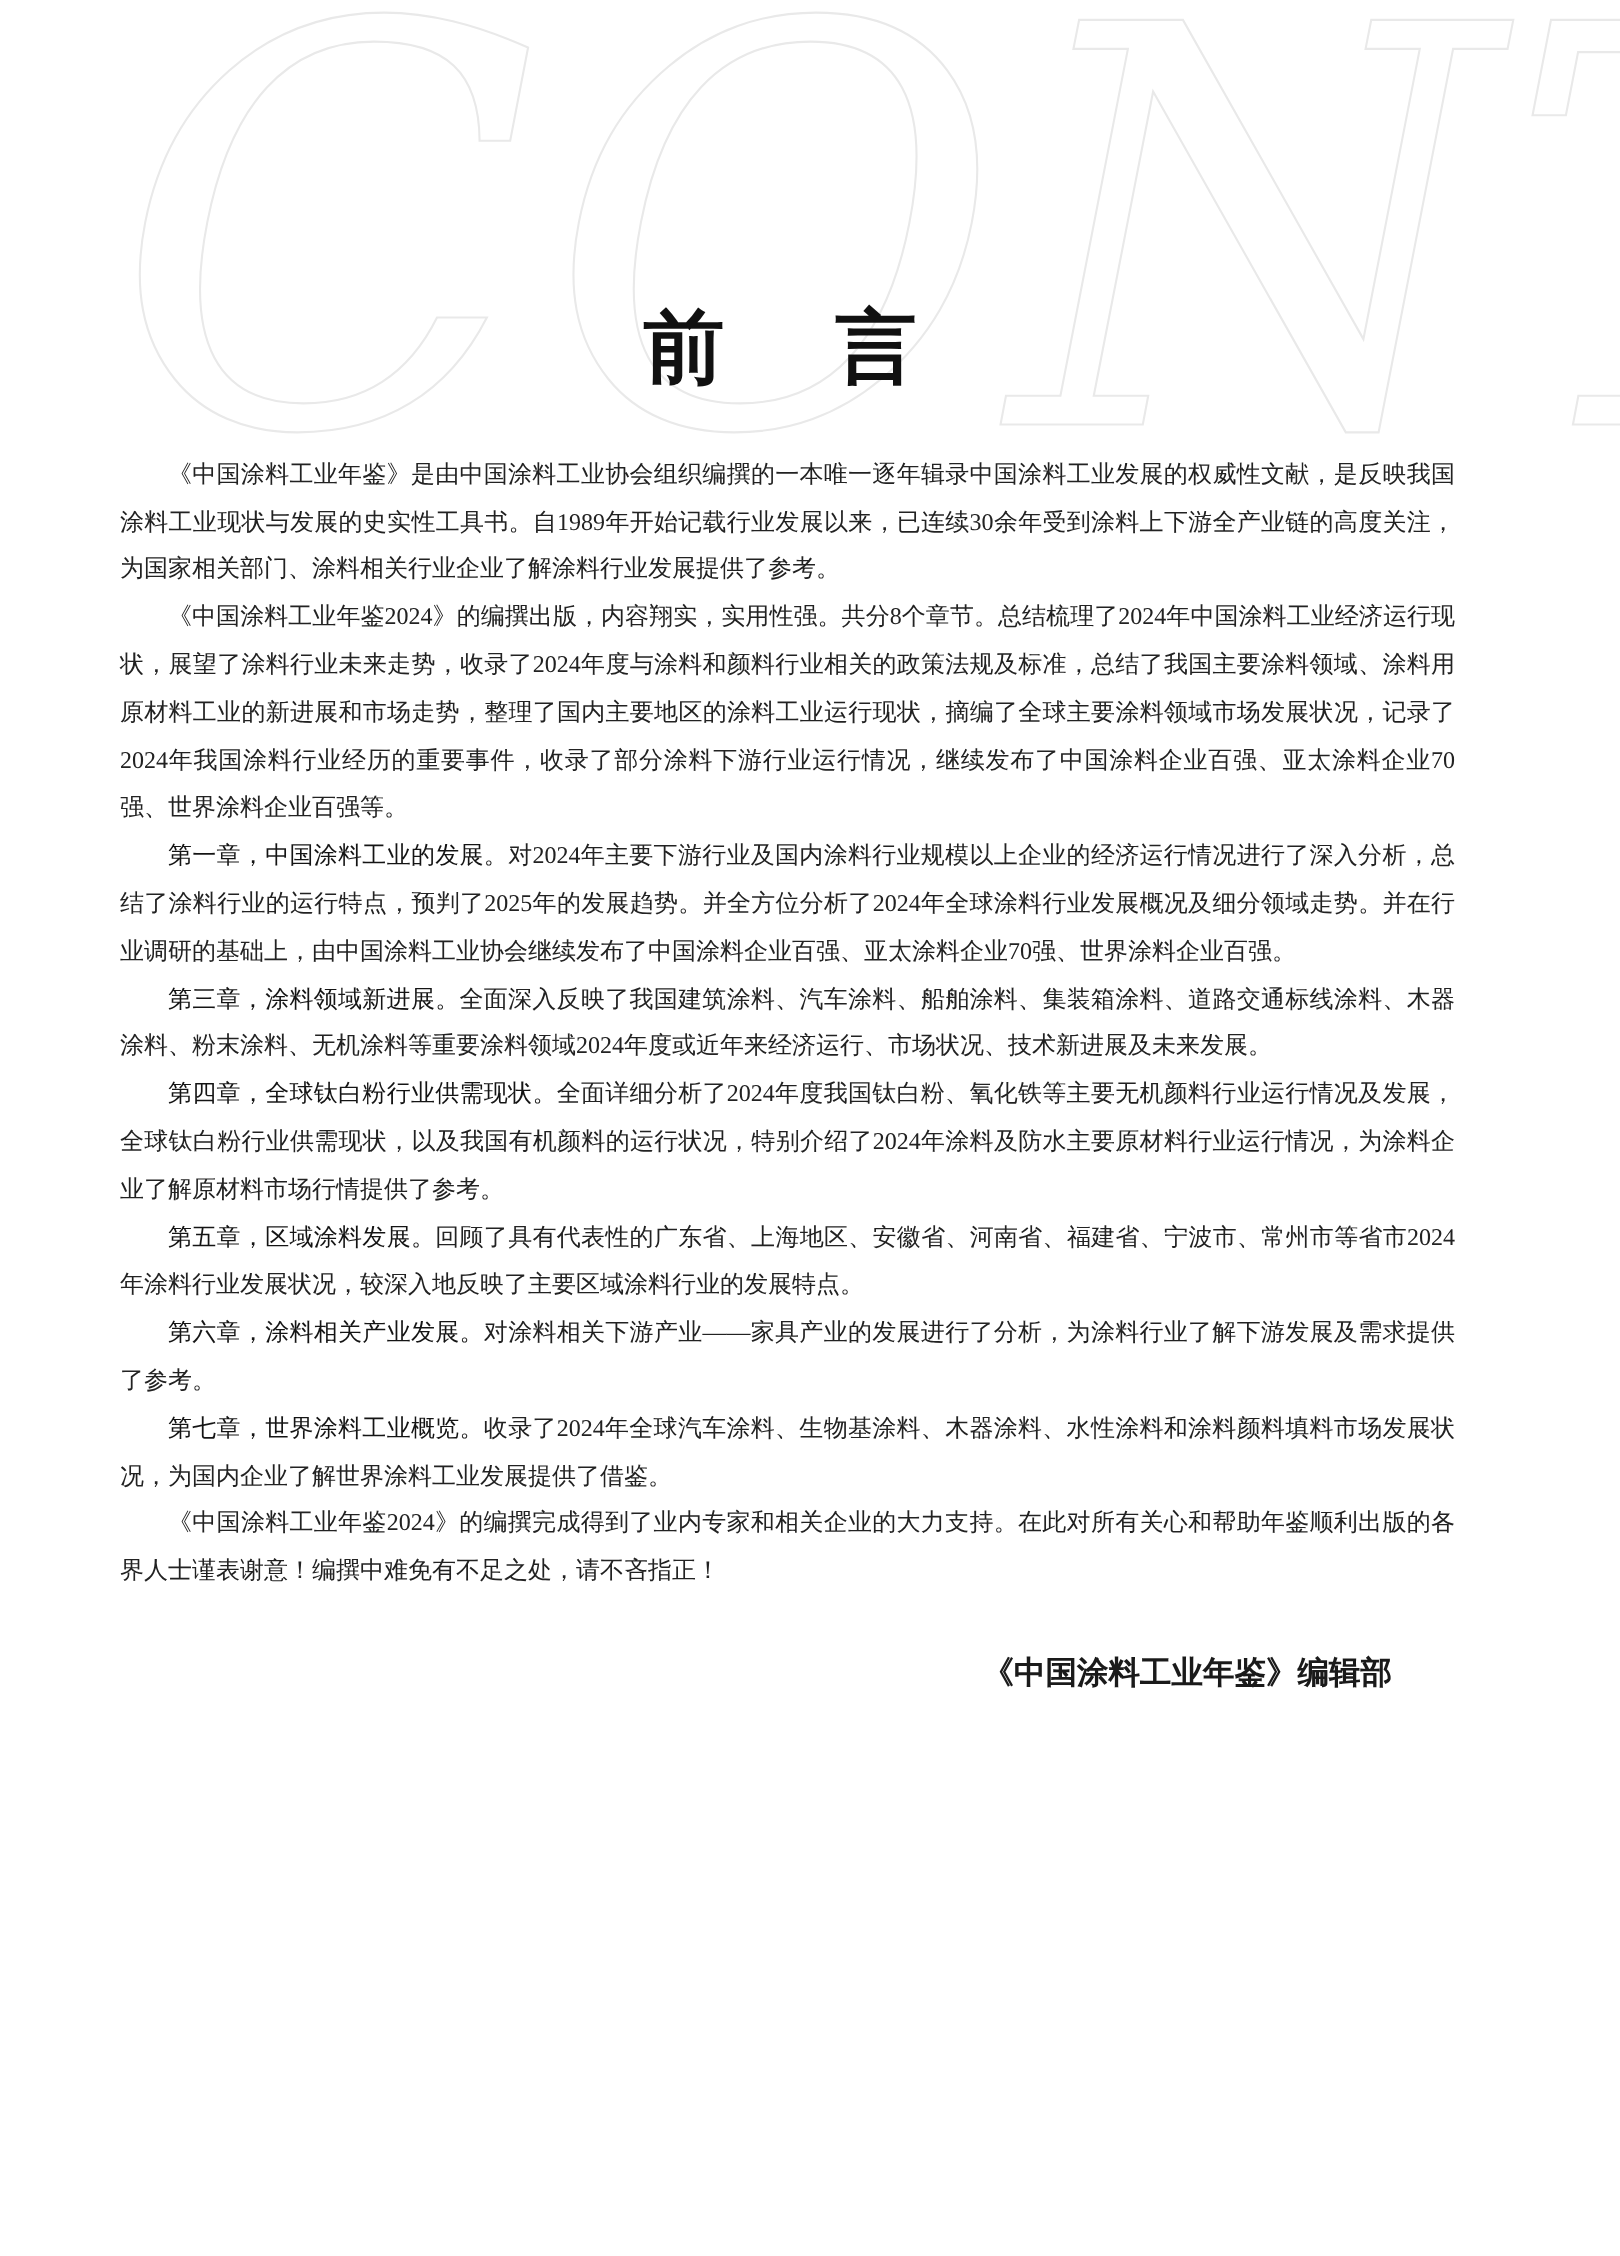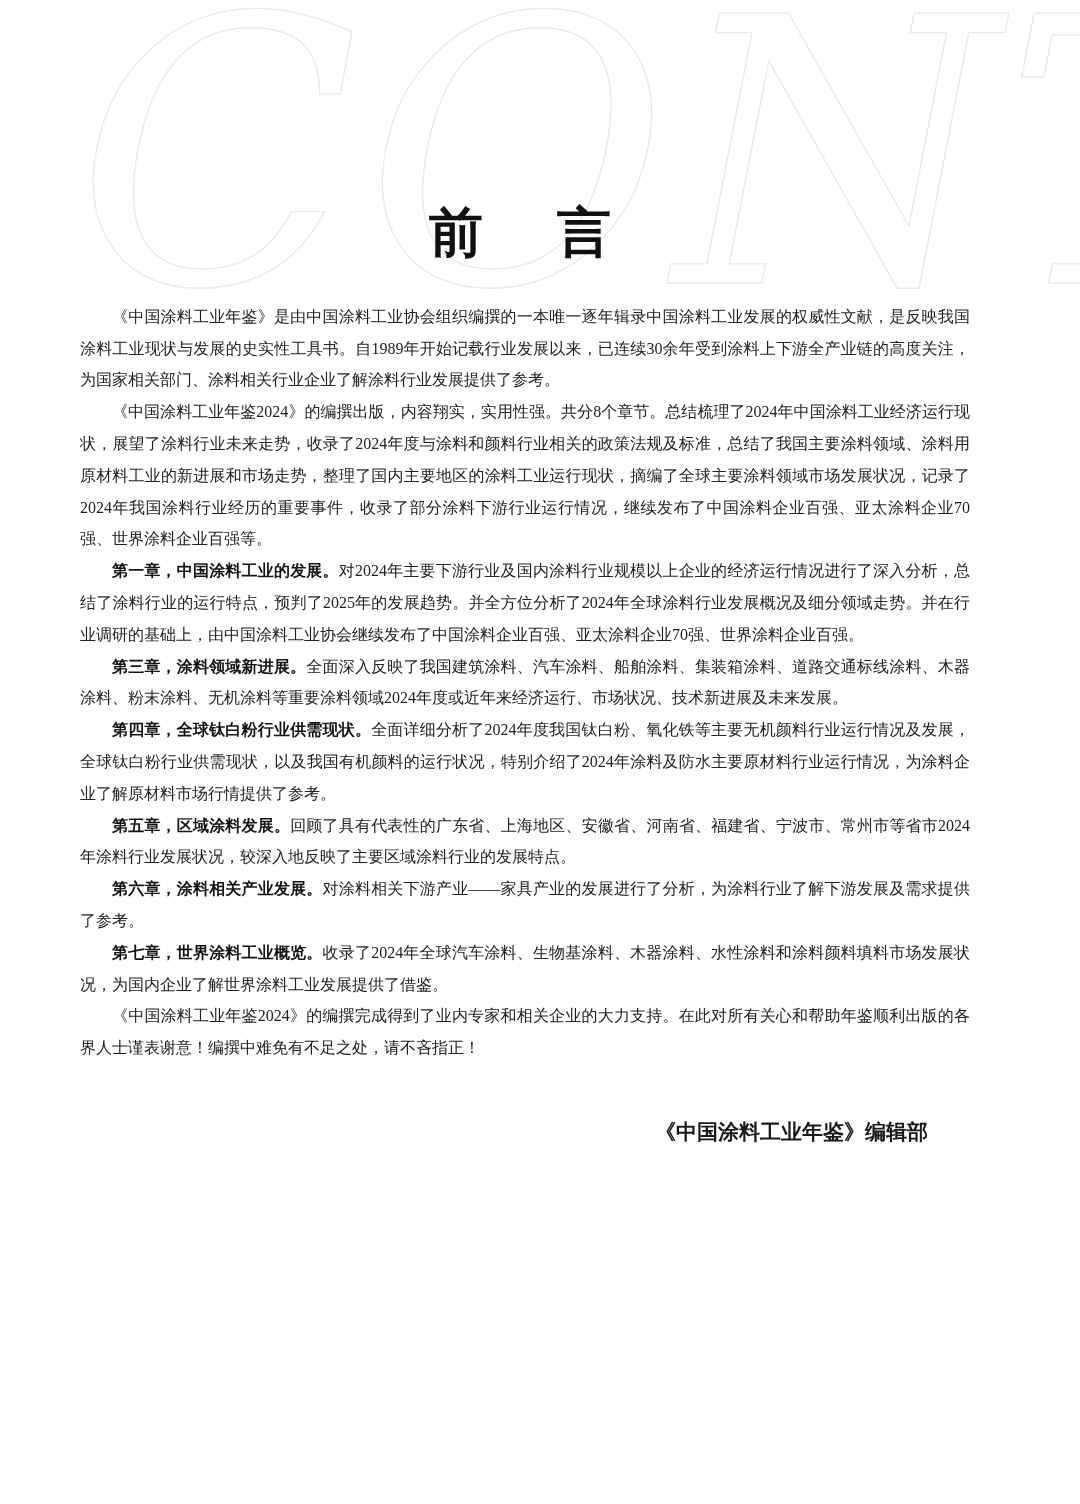"第一章，中国涂料工业的发展。" .preface-body .lead { font-weight: bold -> normal }
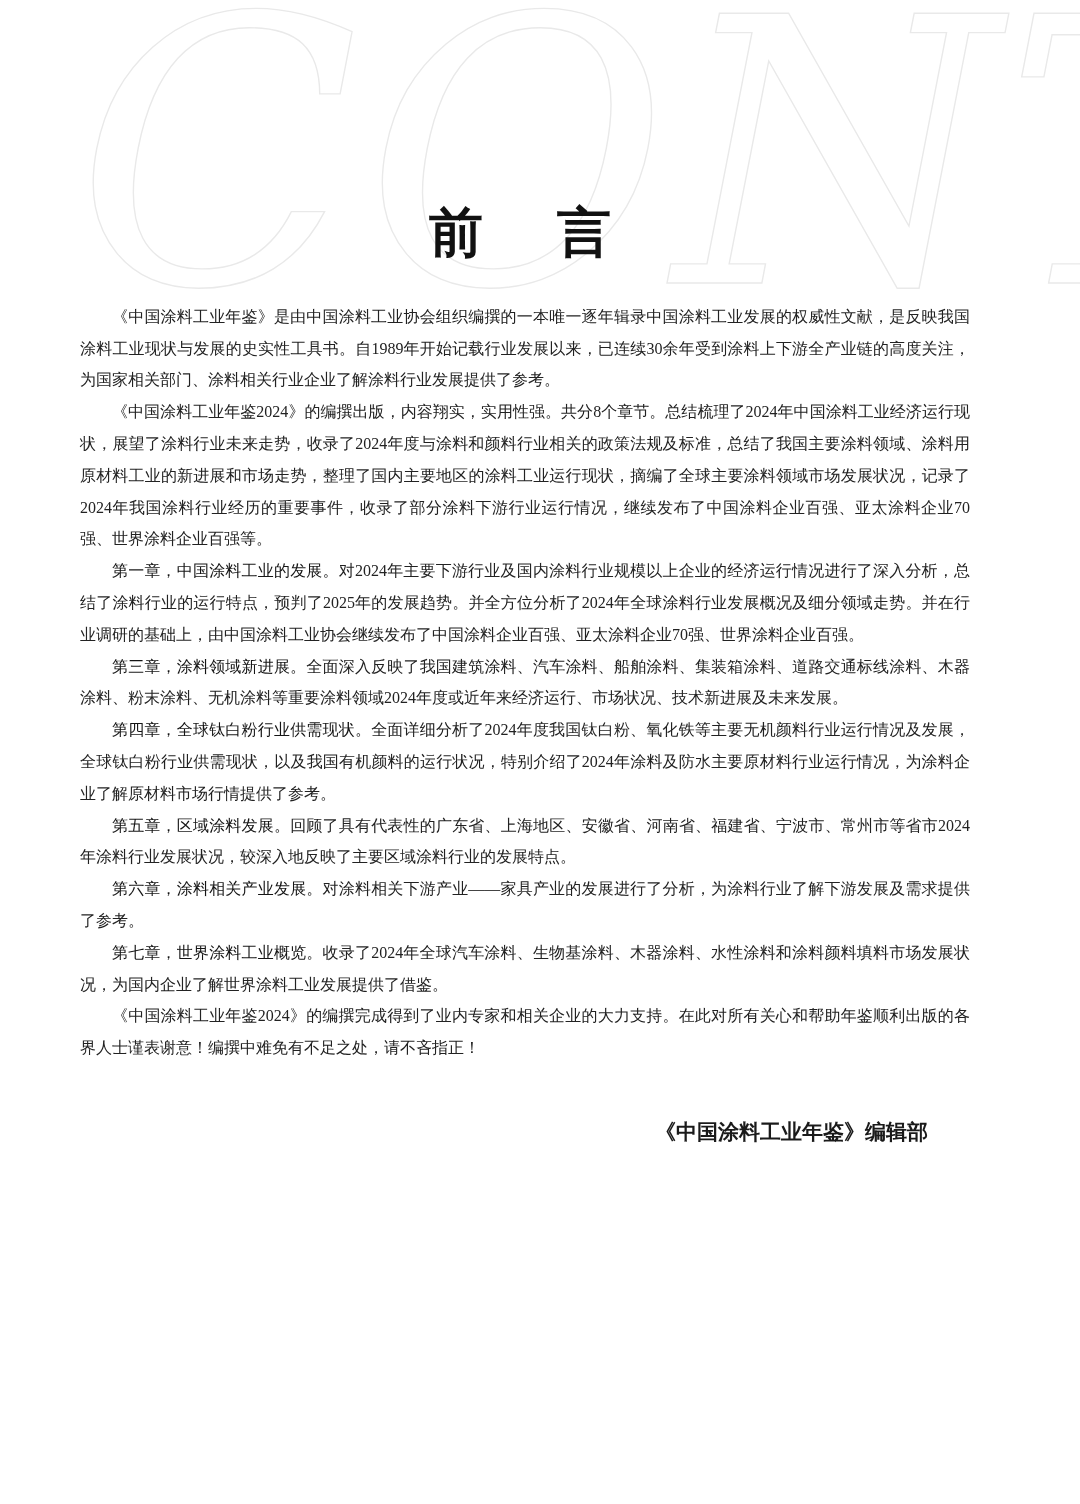"《中国涂料工业年鉴》编辑部" .signature { margin-top: 48px -> 31px }
